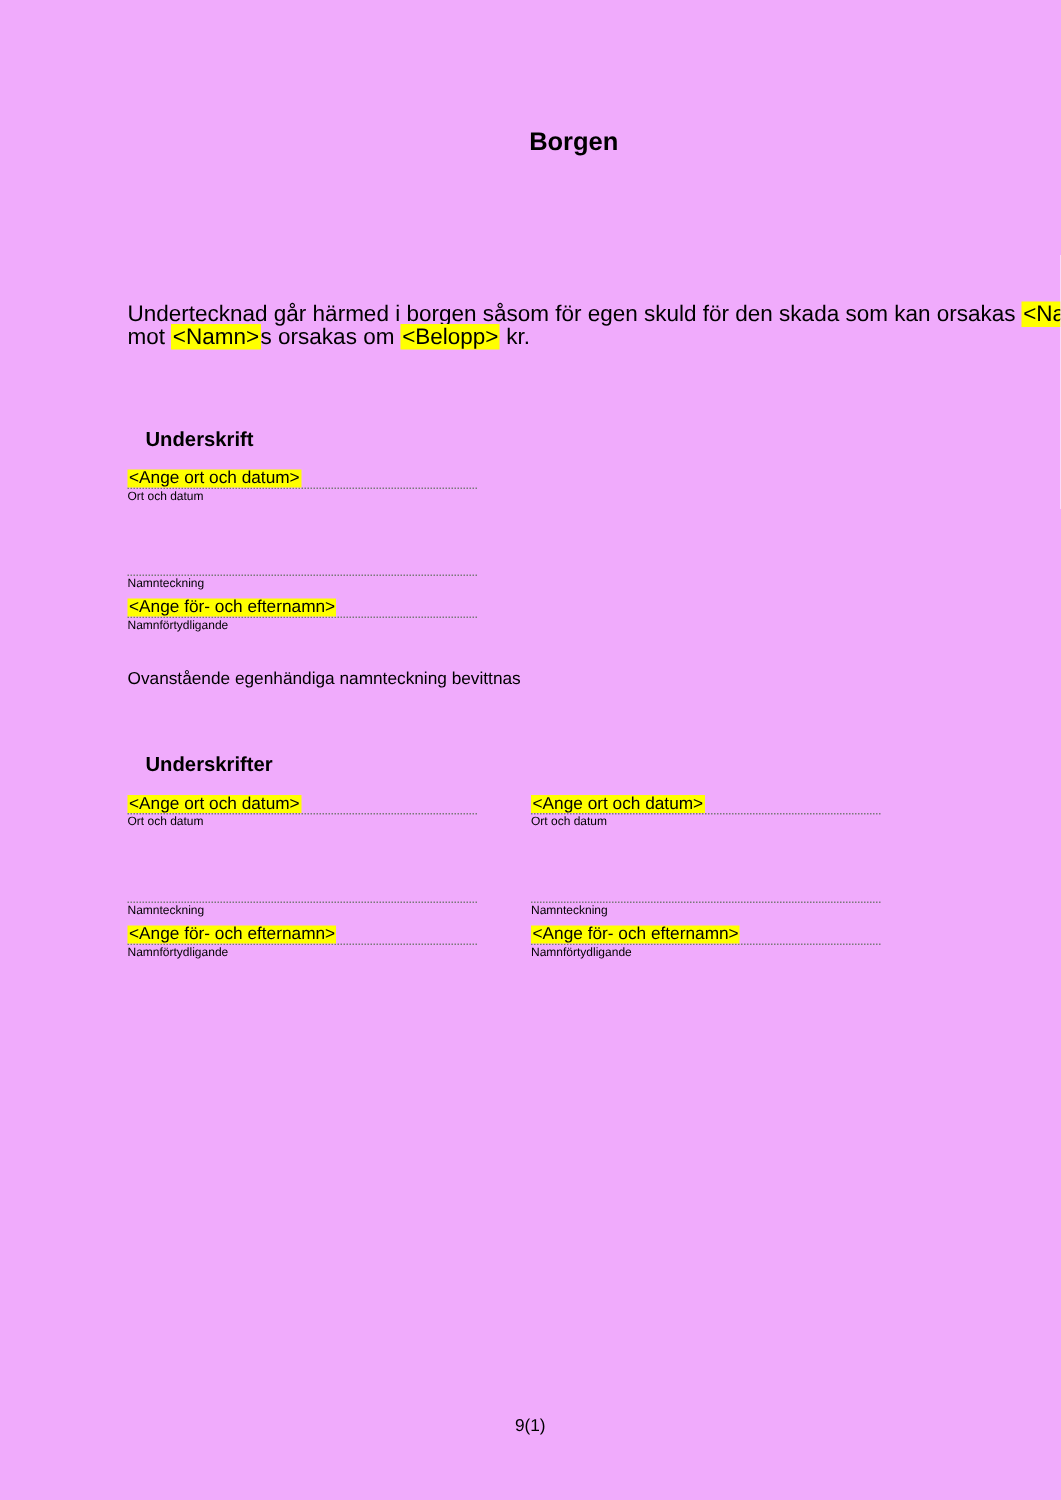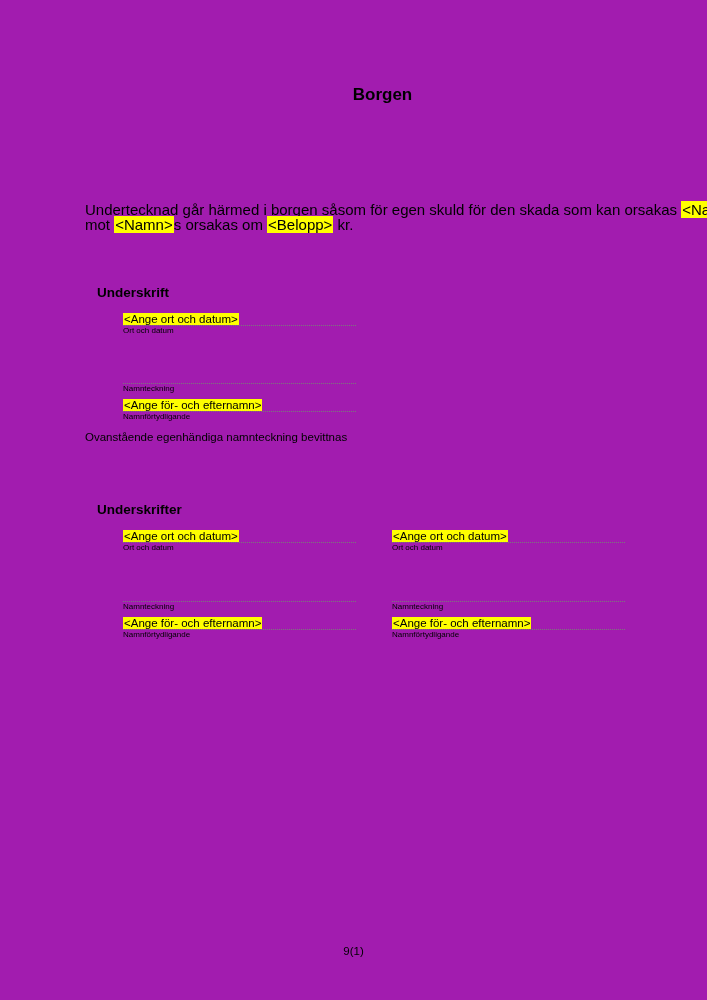"Borgen" .page { background: #a21caf -> #f0abfc }
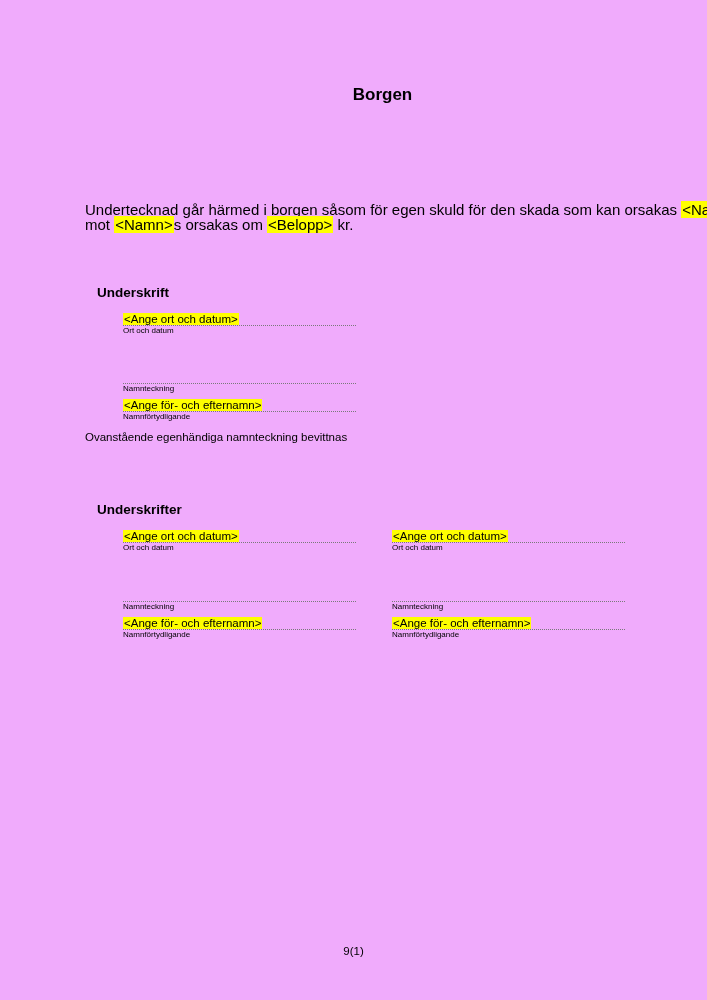"<Ange ort och datum>" .sigblock { margin-left: 38px -> none }
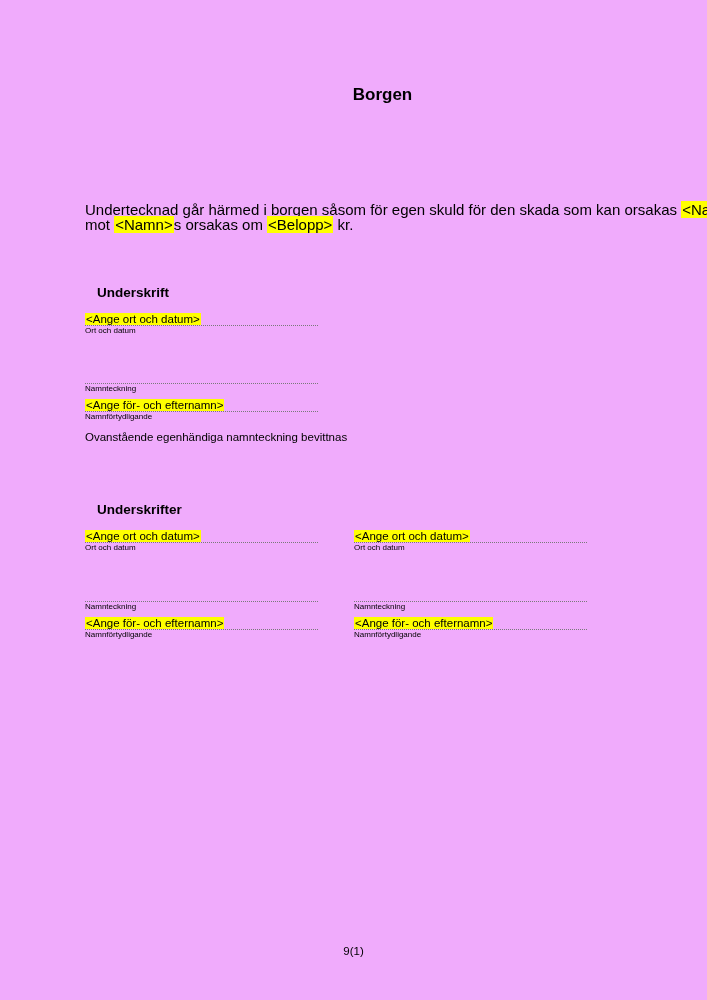"Ovanstående egenhändiga namnteckning" .witness { top: 430px -> 446px }
